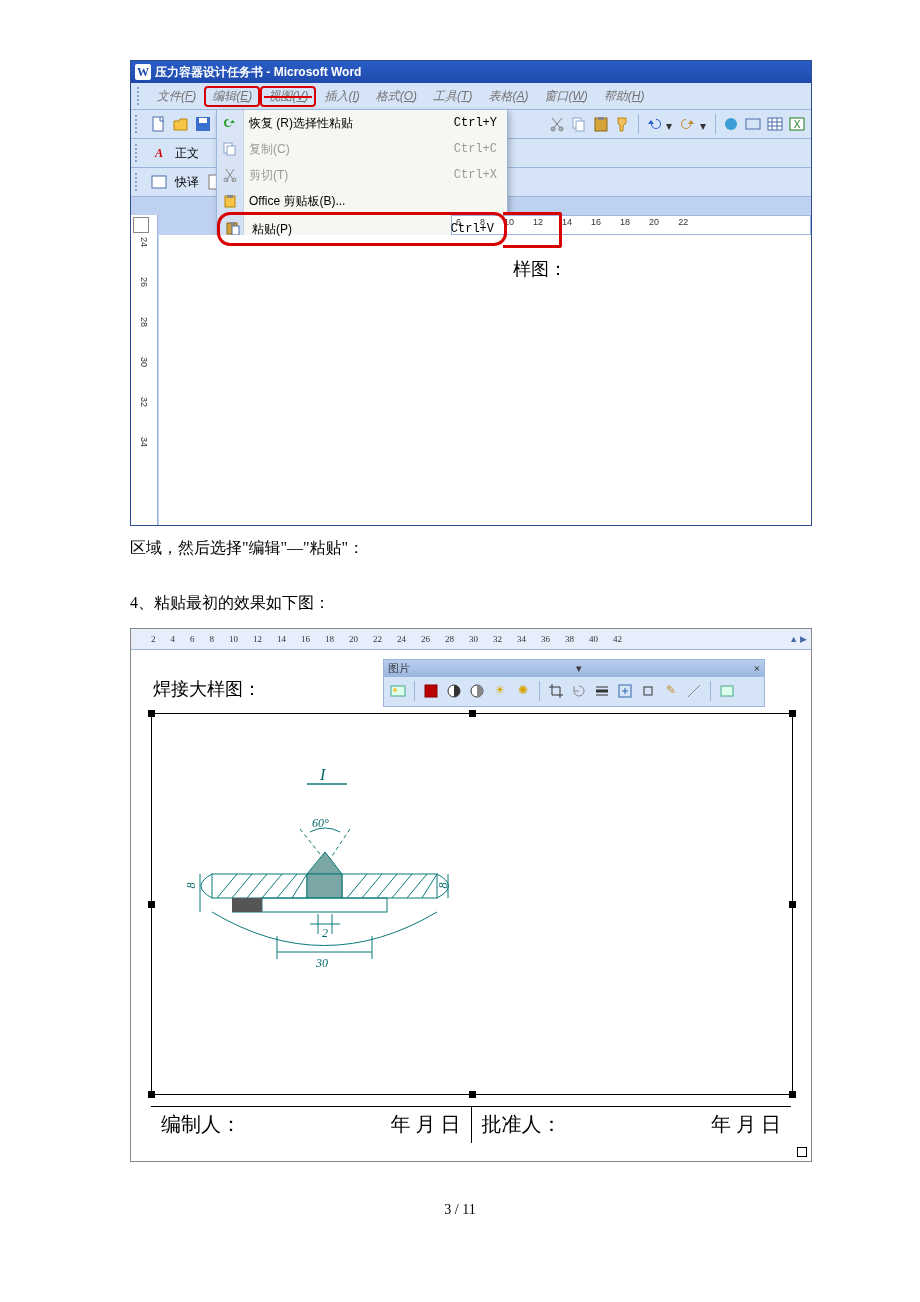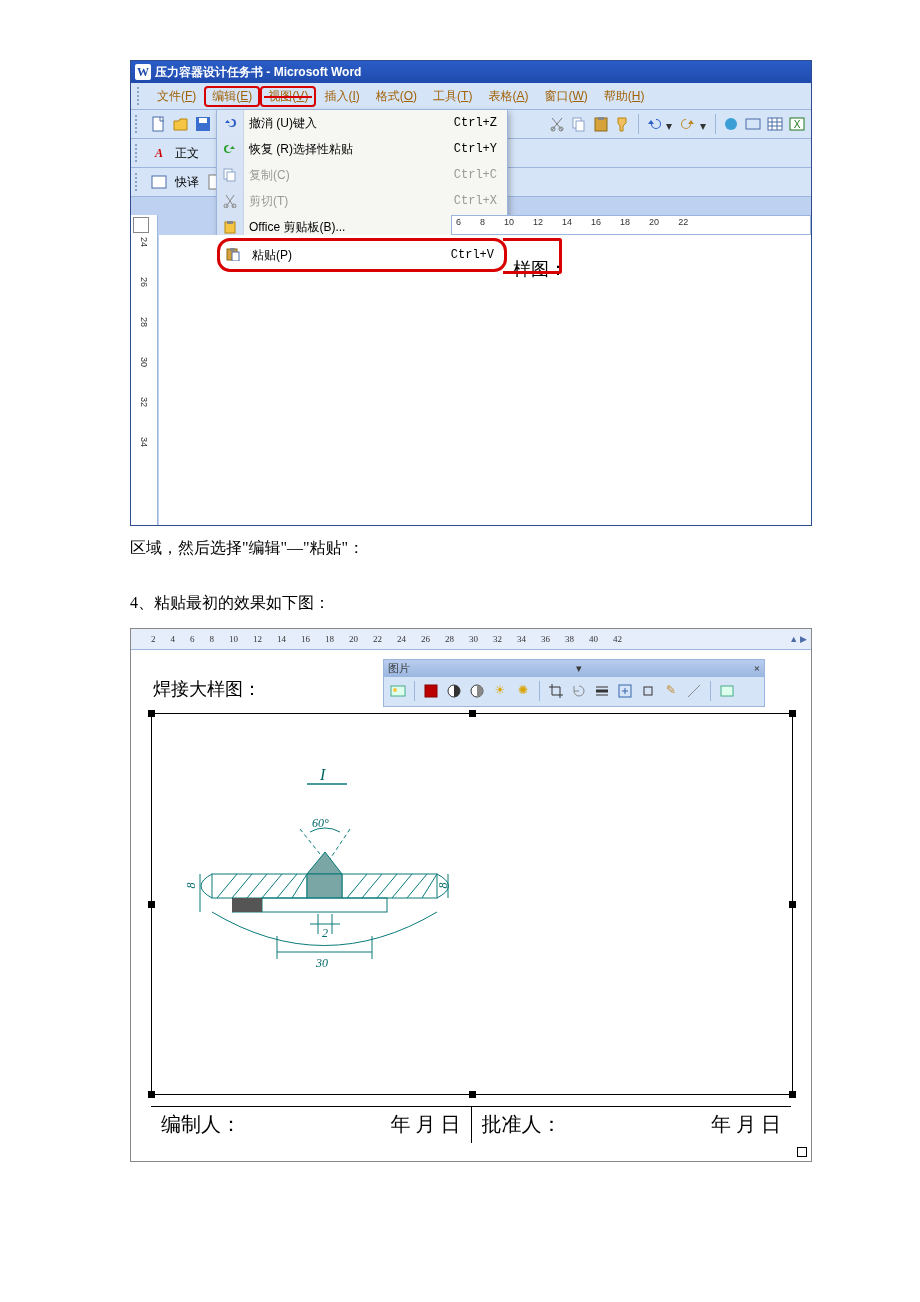"文件(F)" .menu-item { color: #a16207 -> #737373; font-style: none -> italic }
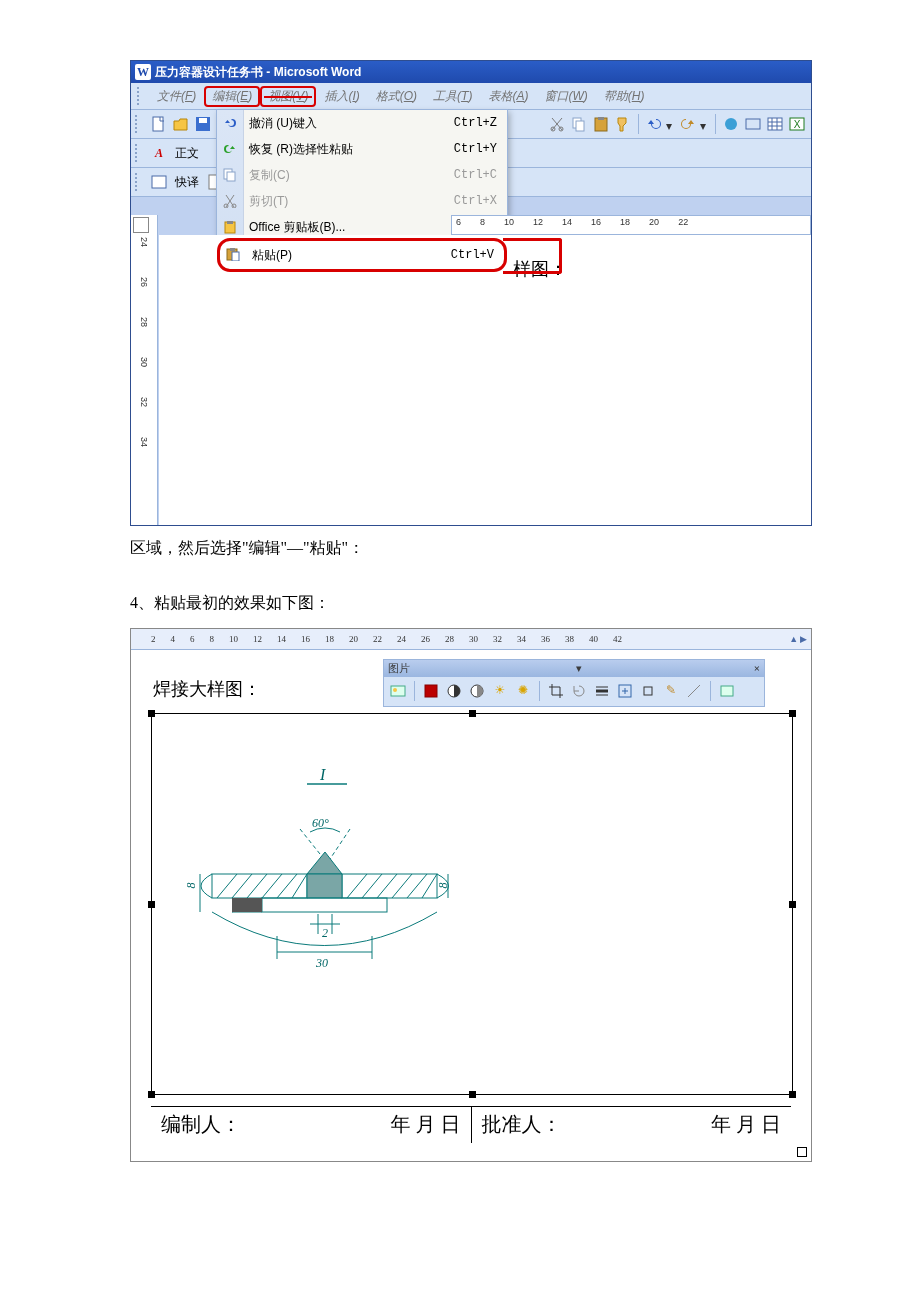"撤消 (U)键入" div.dd-item { html: <div> <span> <svg> <path></path> </svg> </span> <span>撤消 (U)键入</span> <span>Ctrl+Z</span> </div> -> none }
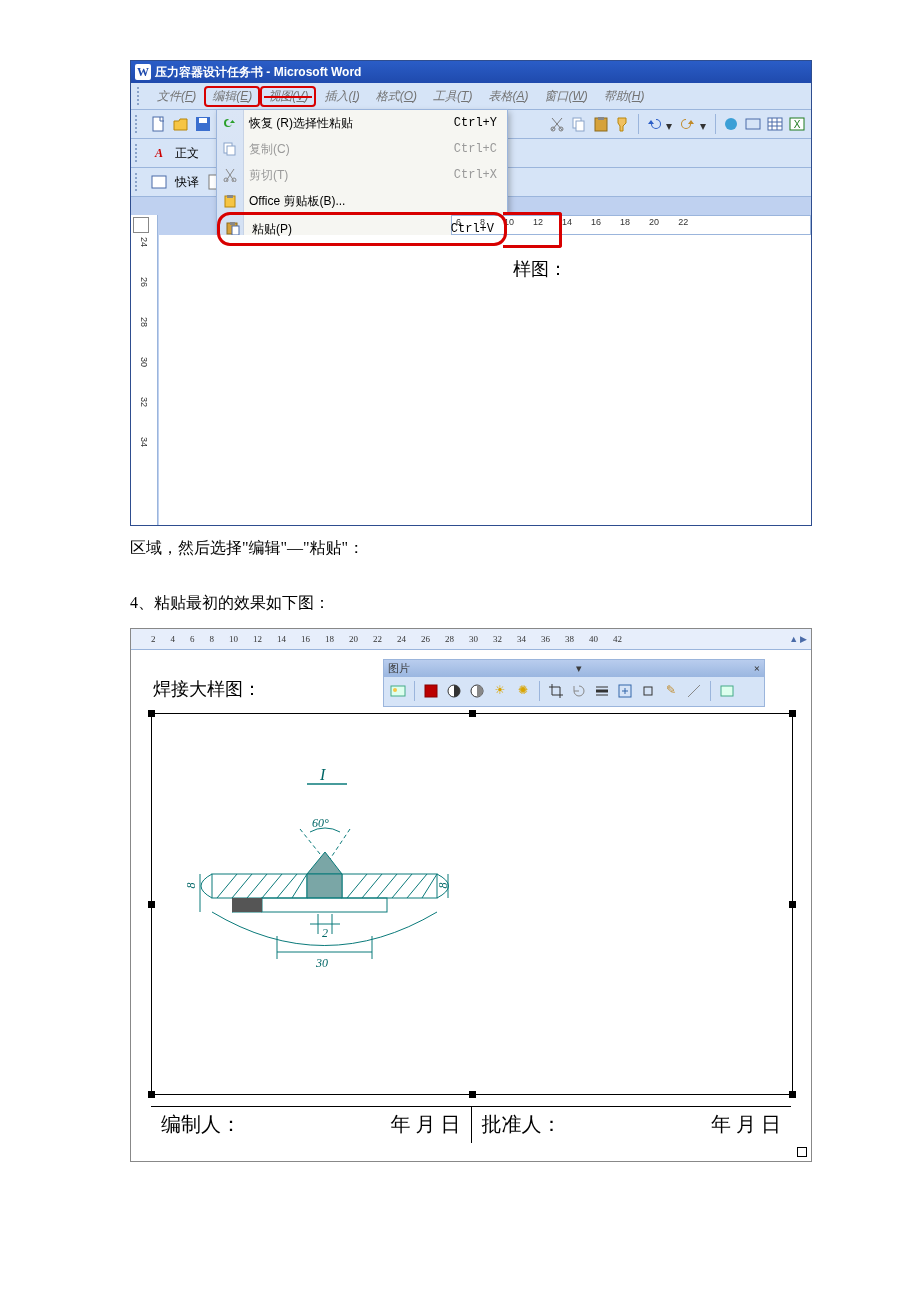"3 / 11" div.footer { html: none -> <div>3 / 11</div> }
